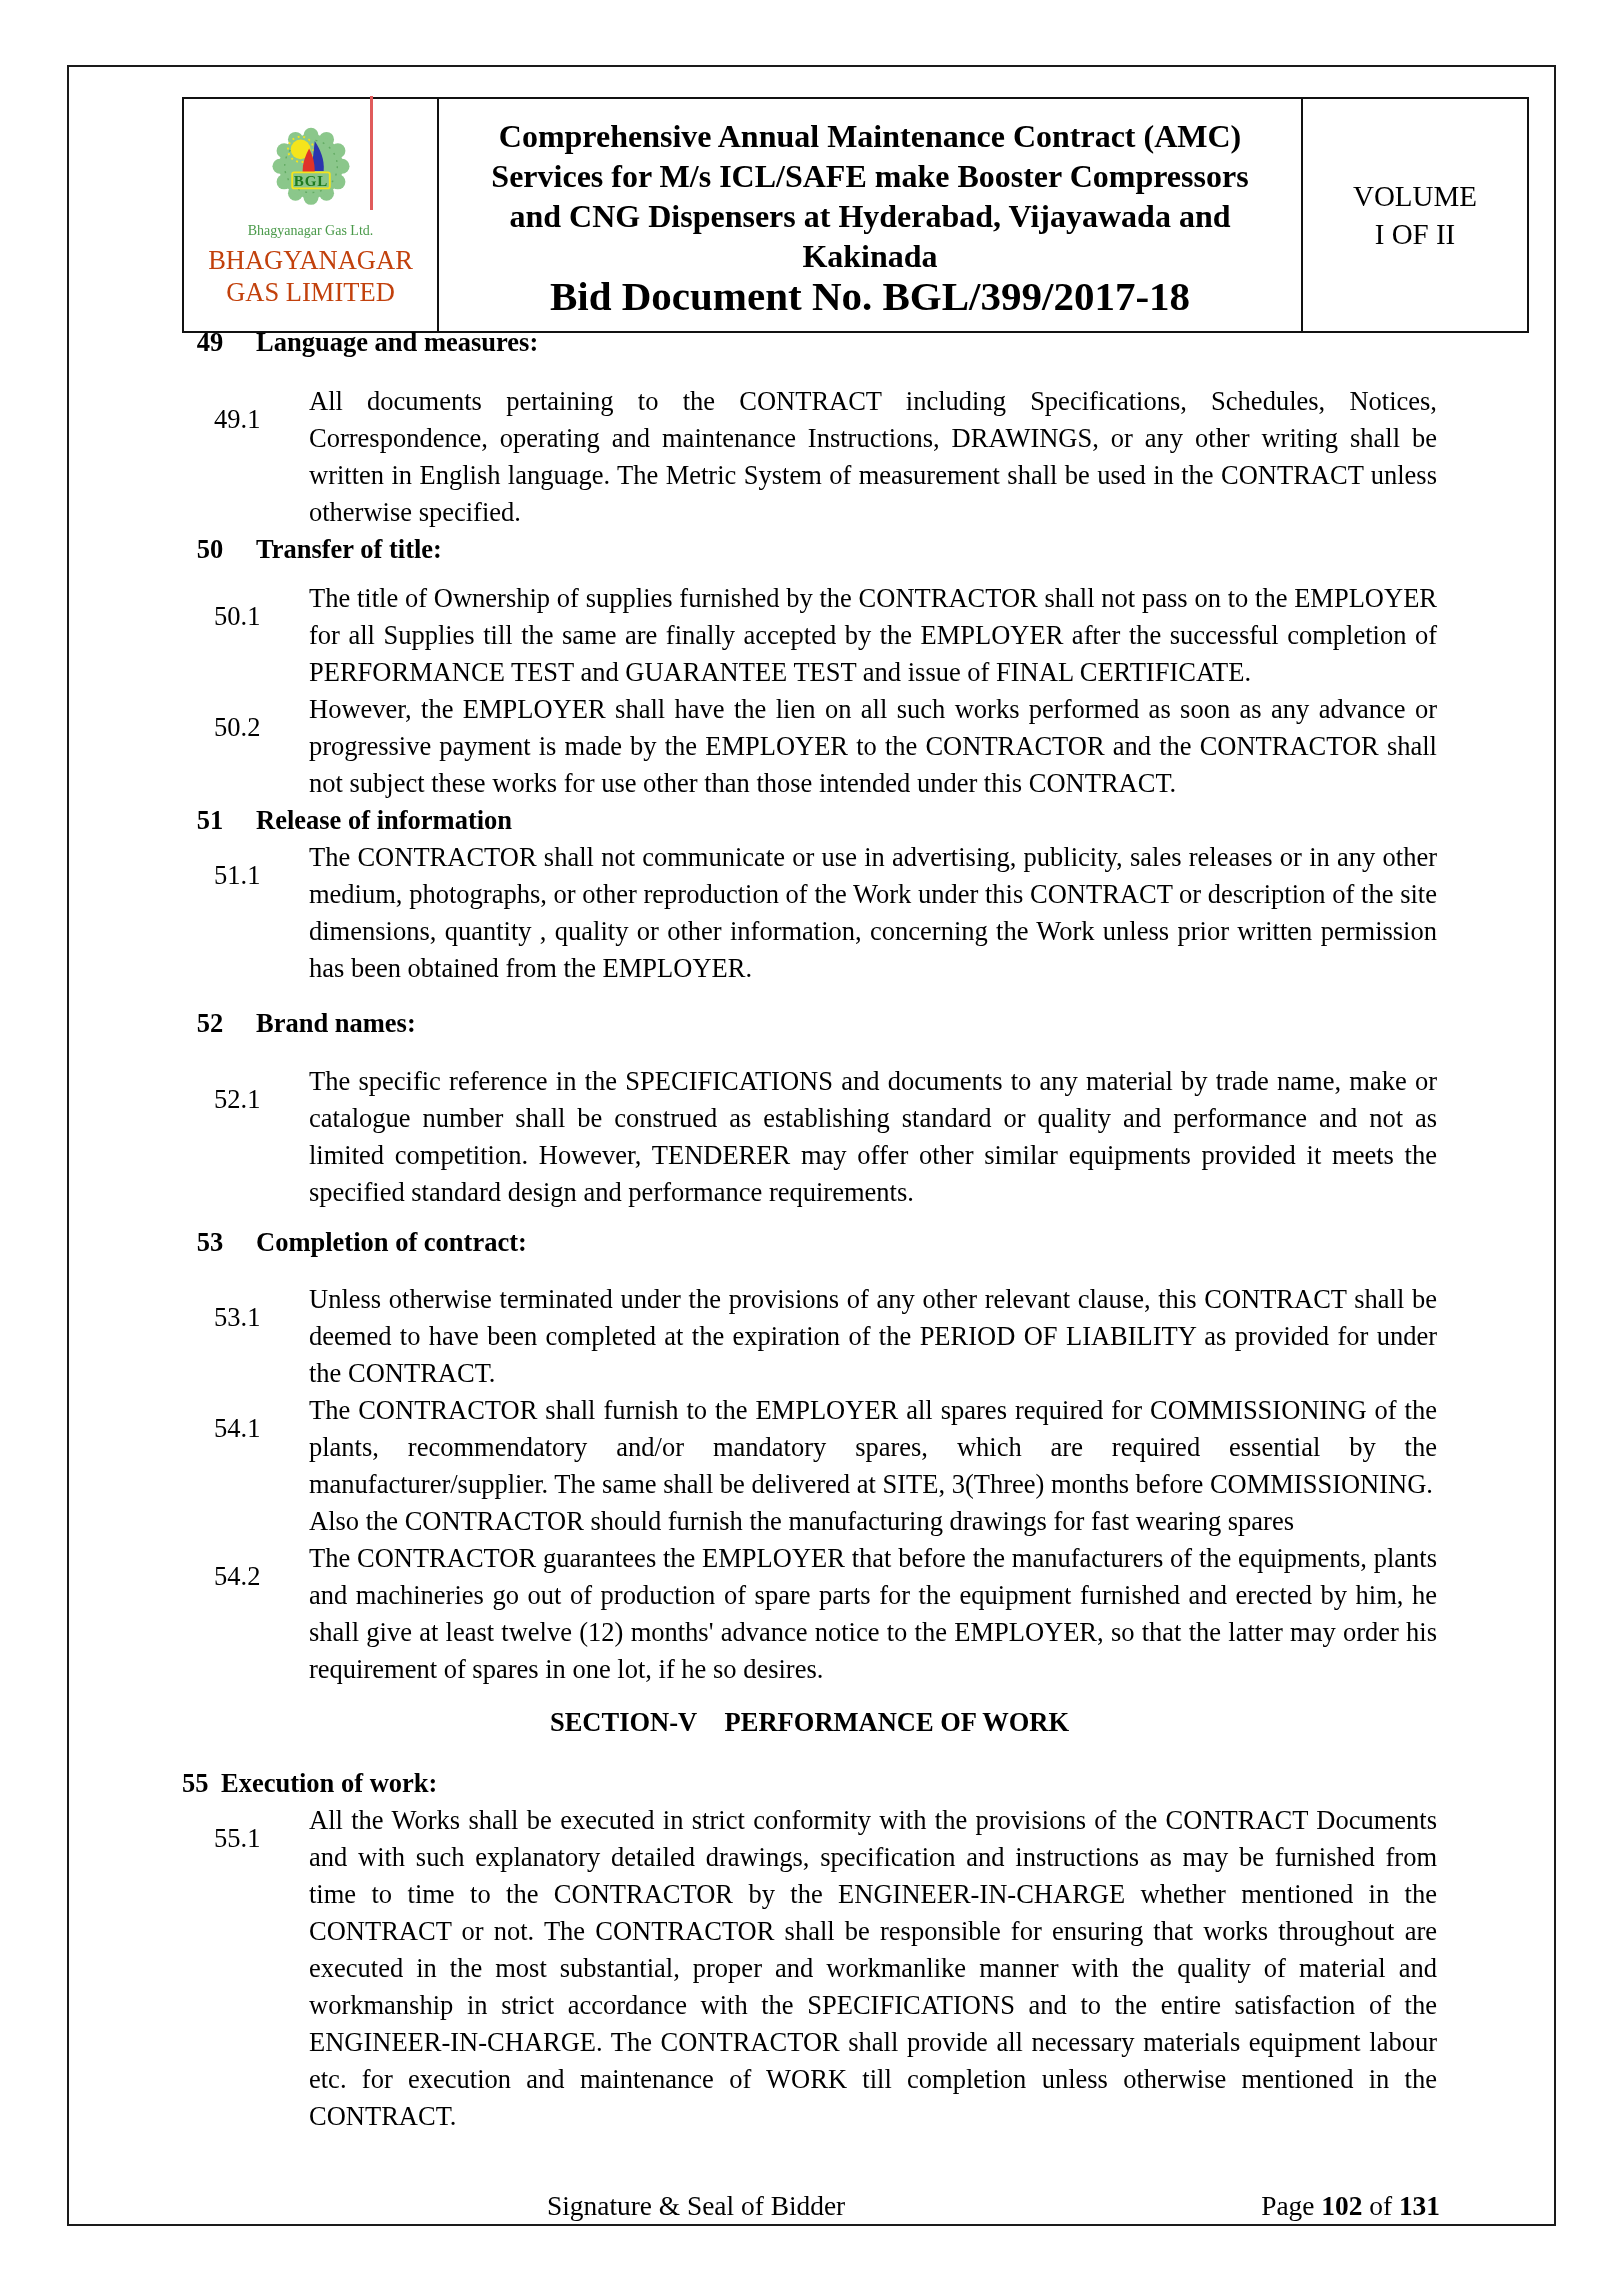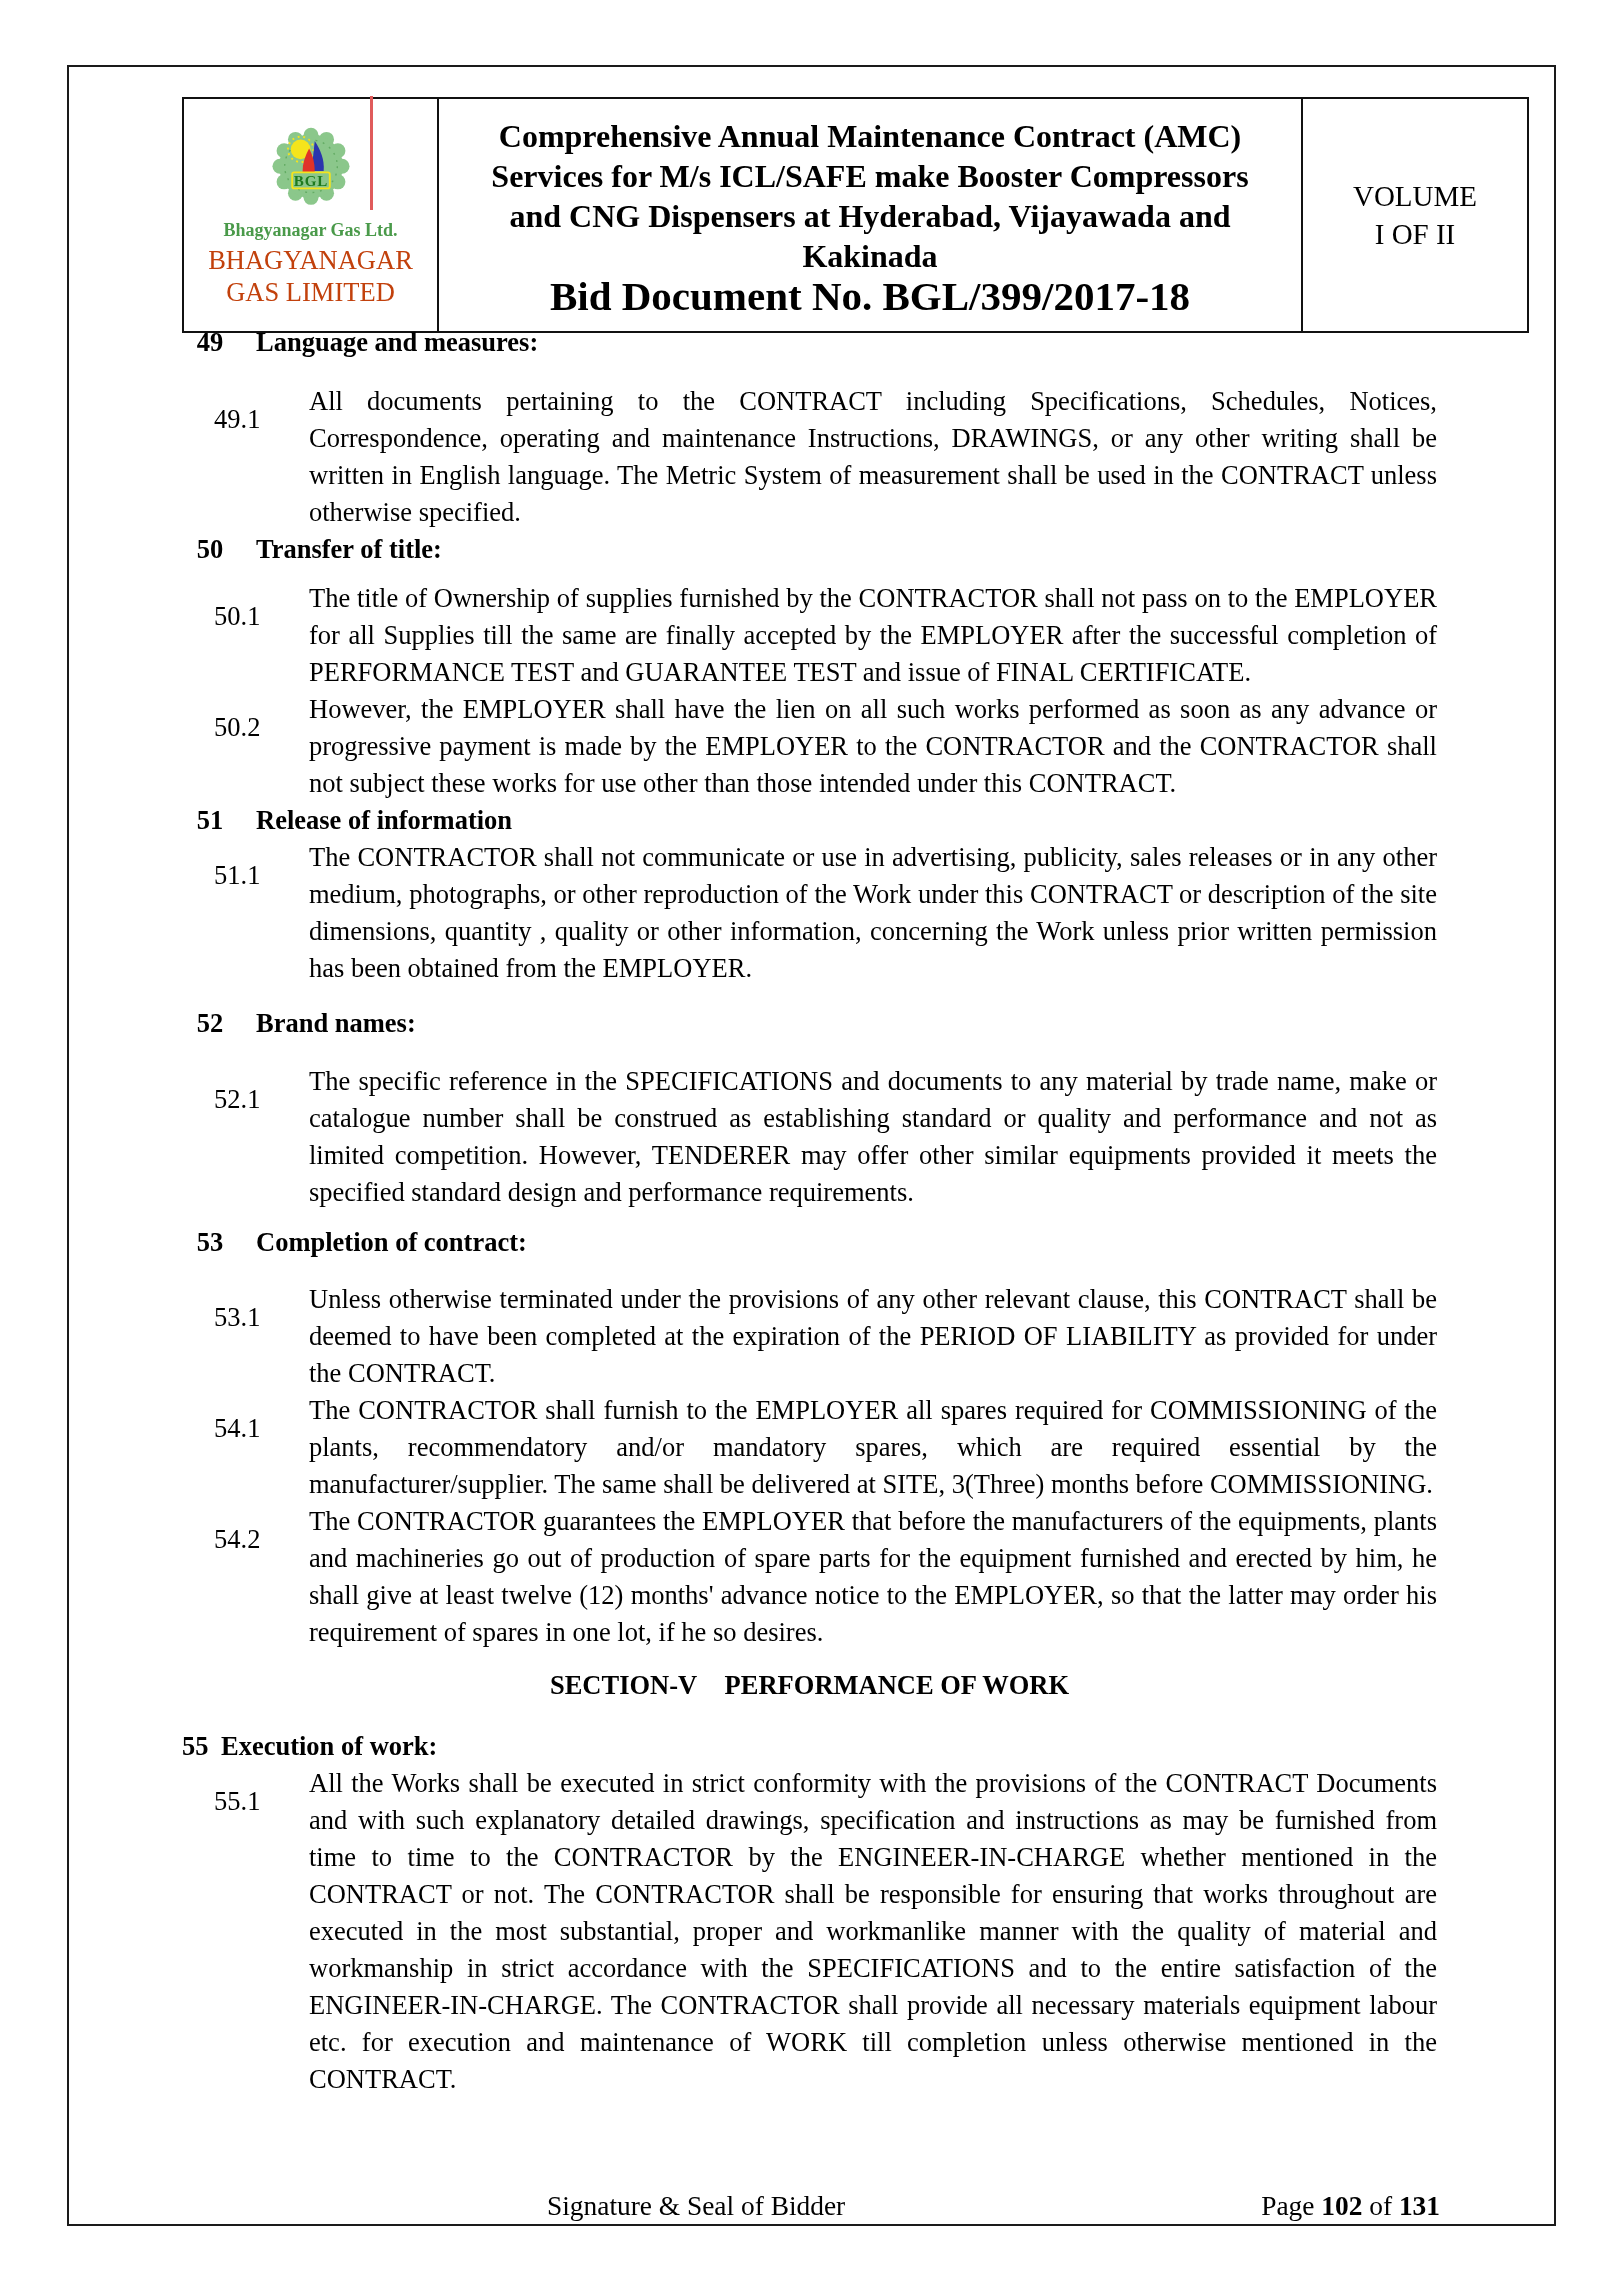"Bhagyanagar Gas Ltd." .logo-caption { font-size: 18px -> 14px; font-weight: bold -> none }
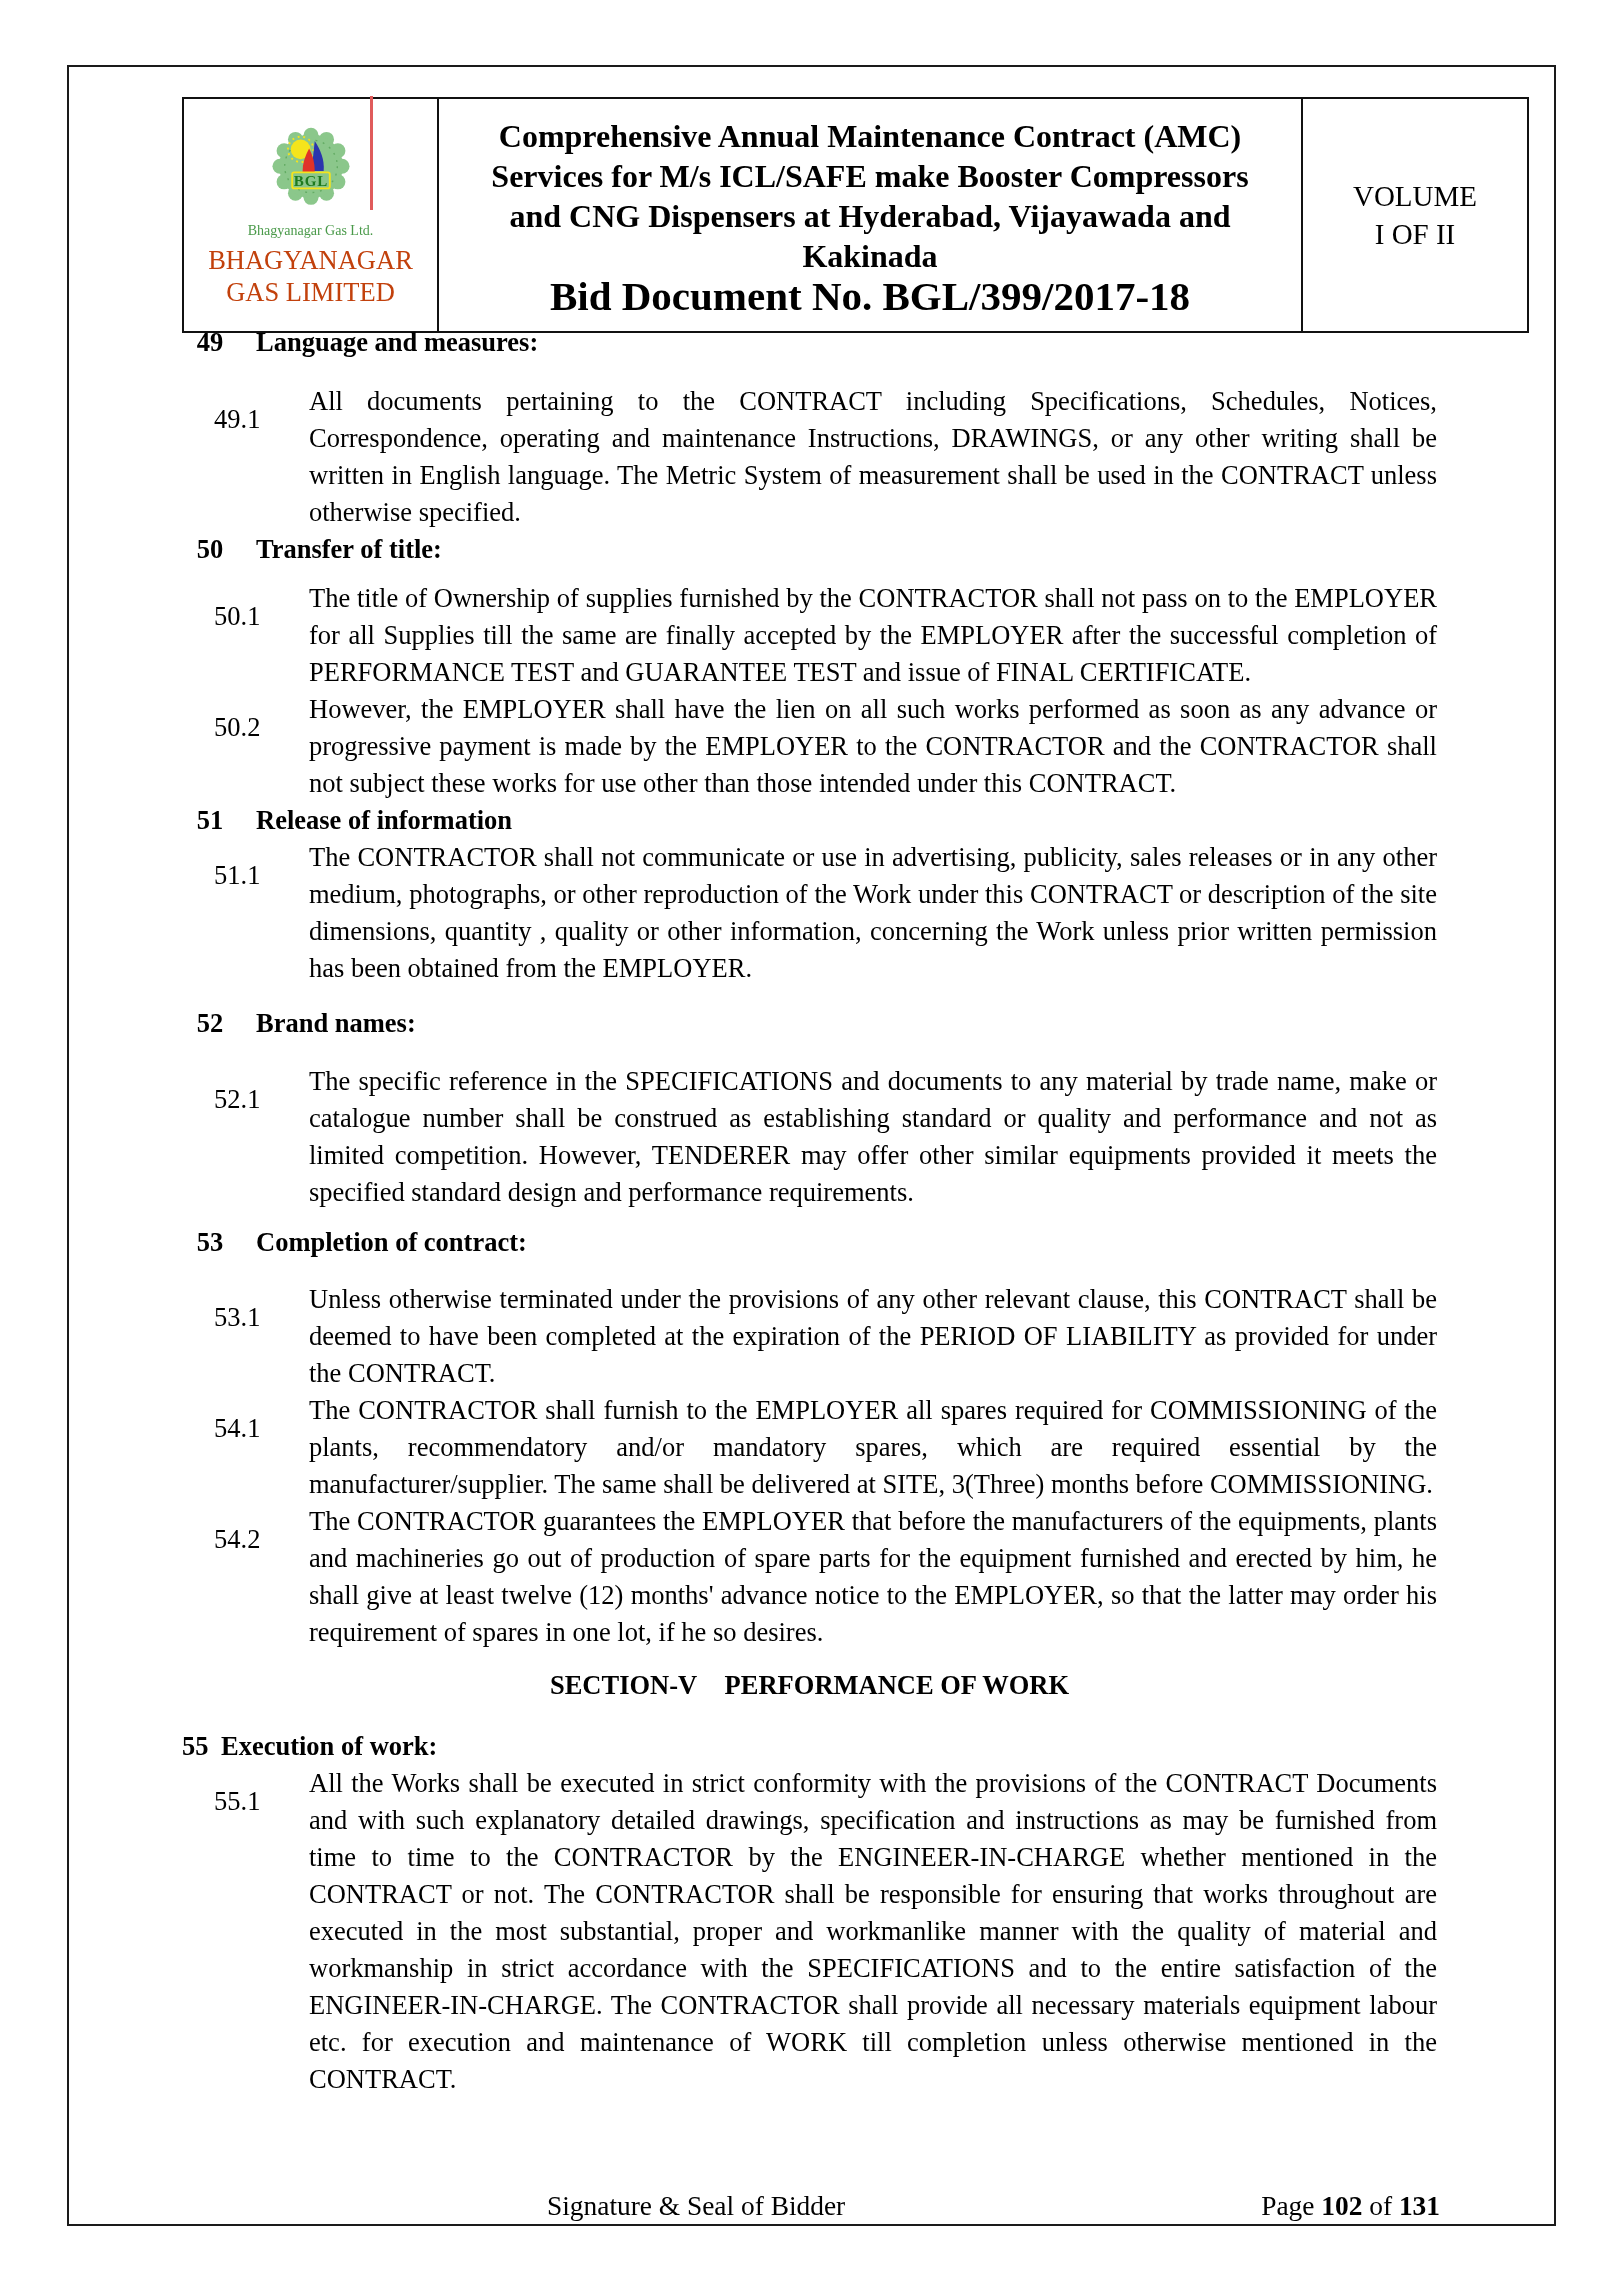"Also the CONTRACTOR should furnish" div.blk { html: none -> <div> <span>Also the CONTRACTOR should furnish the manufacturing drawings for fast wearing spares</span> </div> }
